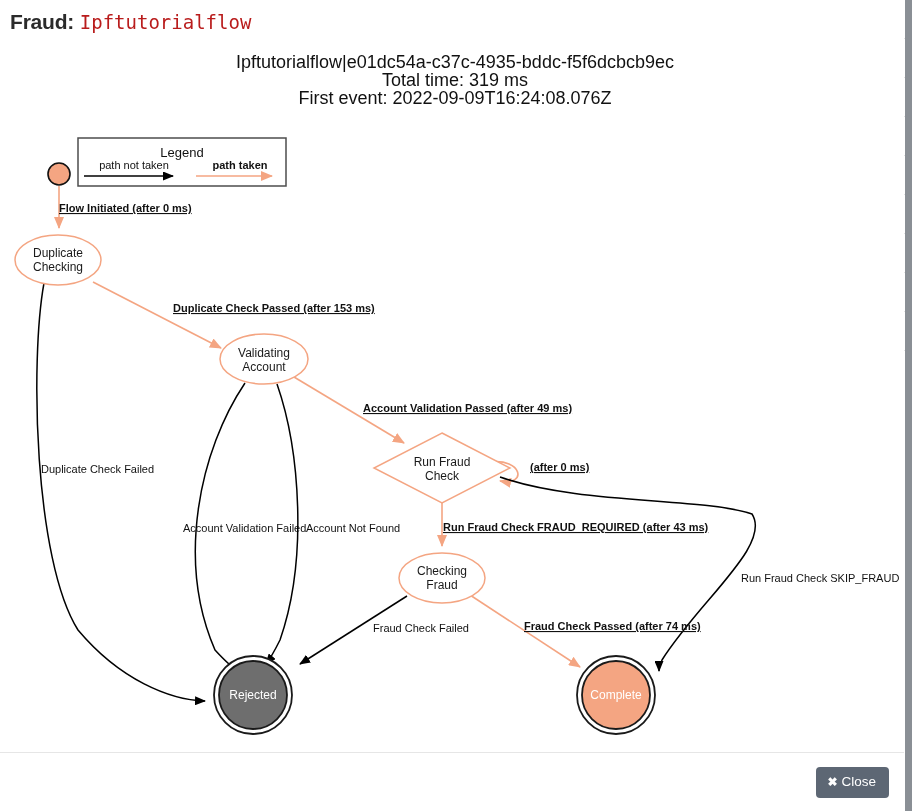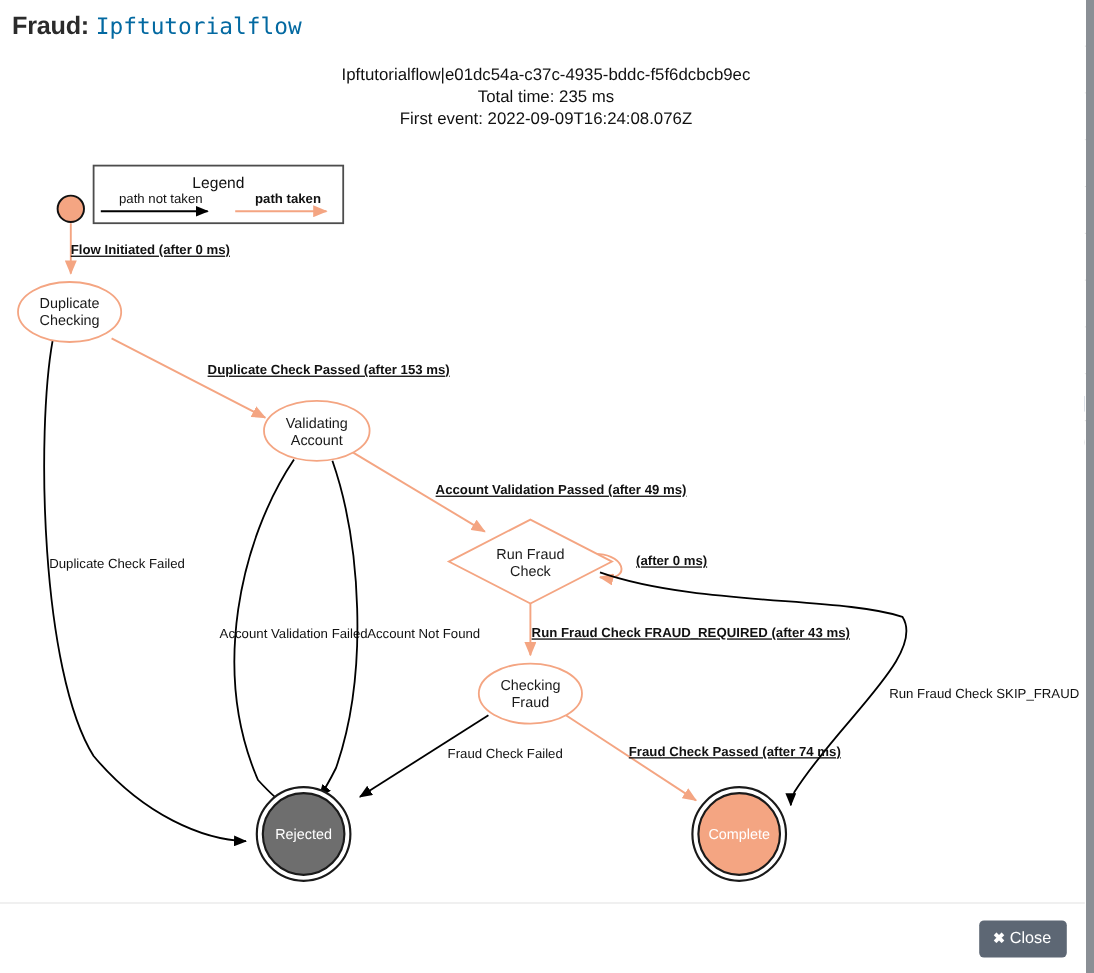"Ipftutorialflow" #graph-title .flow-name { color: #0369a1 -> #b91c1c }
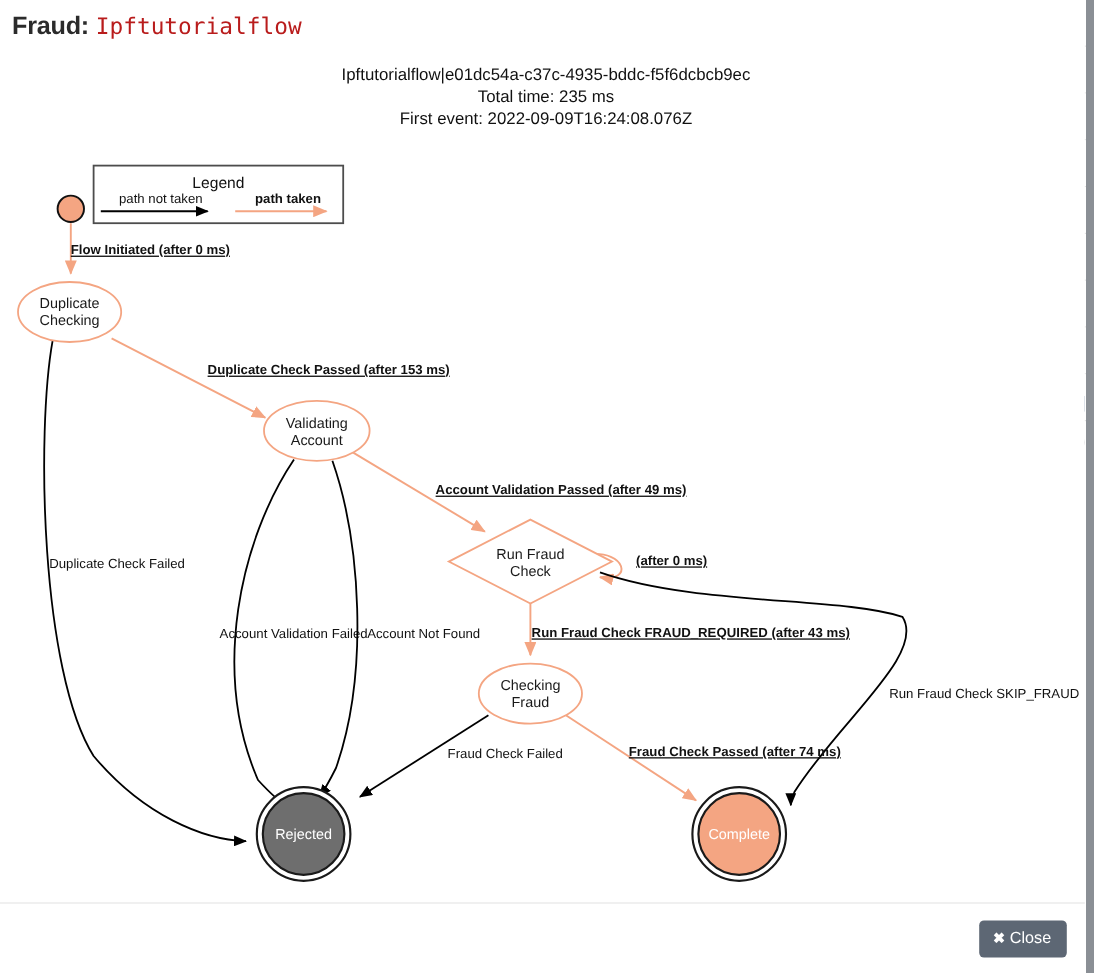"Ipftutorialflow|e01dc54a-c37c-4935-bddc-" #graph-meta { font-size: 14px -> 18px }
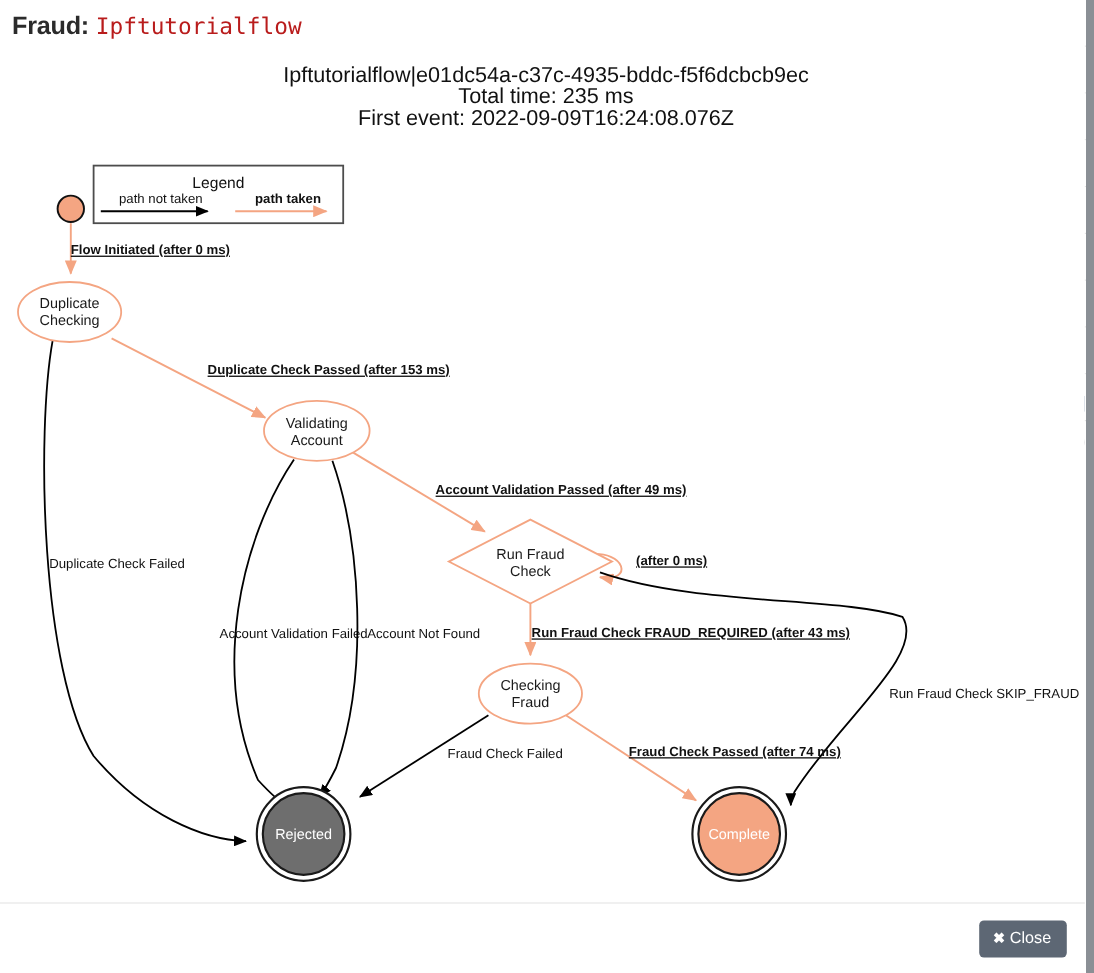"Total time: 235 ms" div { text: 235 -> 319 }
